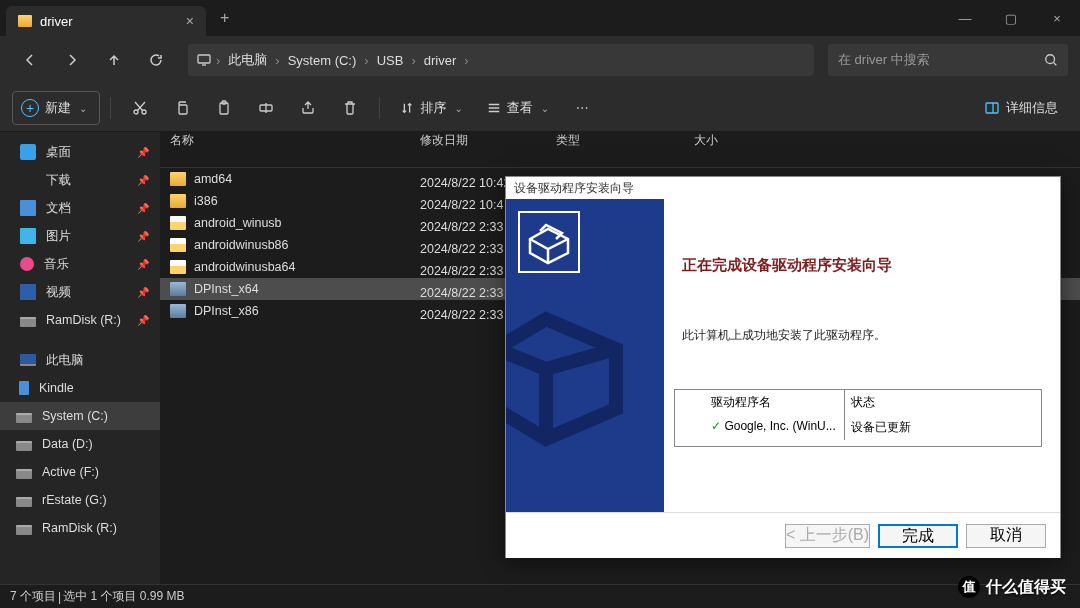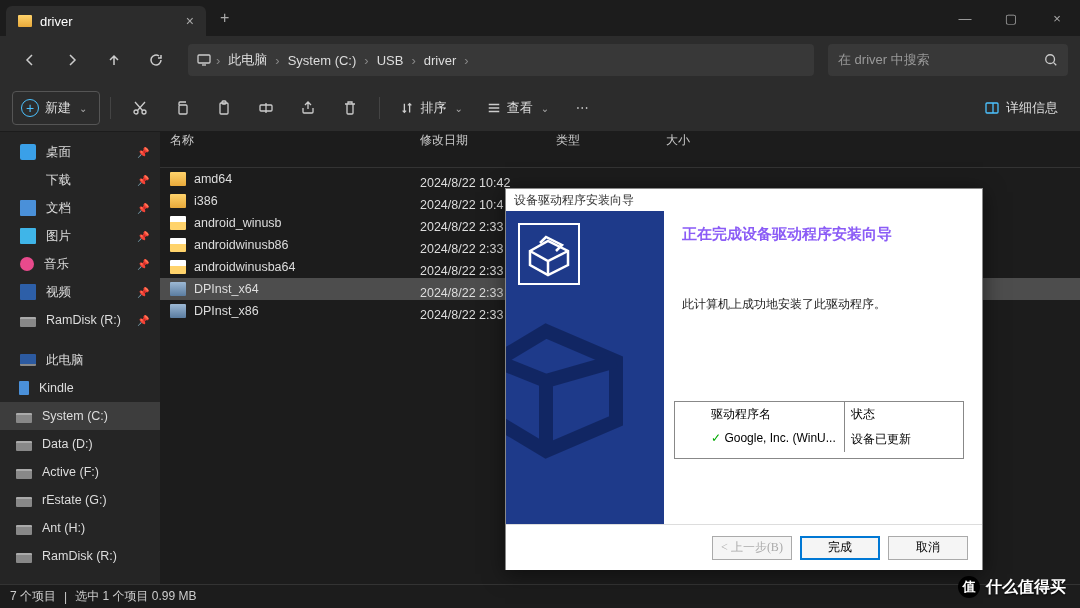"大小" .col-size { margin-left: none -> 28px }
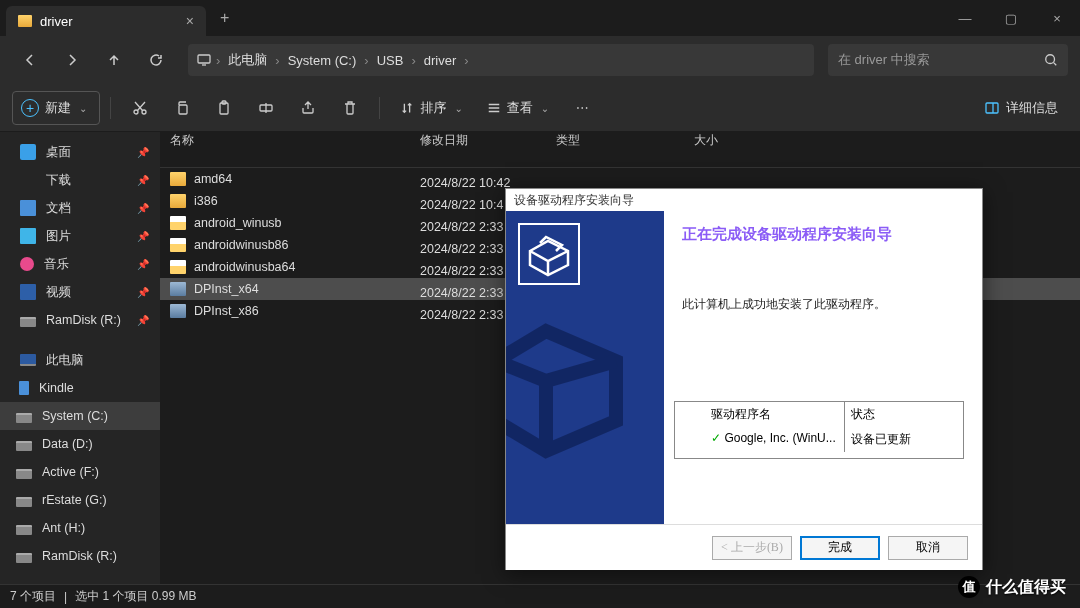"设备驱动程序安装向导" .dialog { top: 188px -> 176px; width: 478px -> 556px }
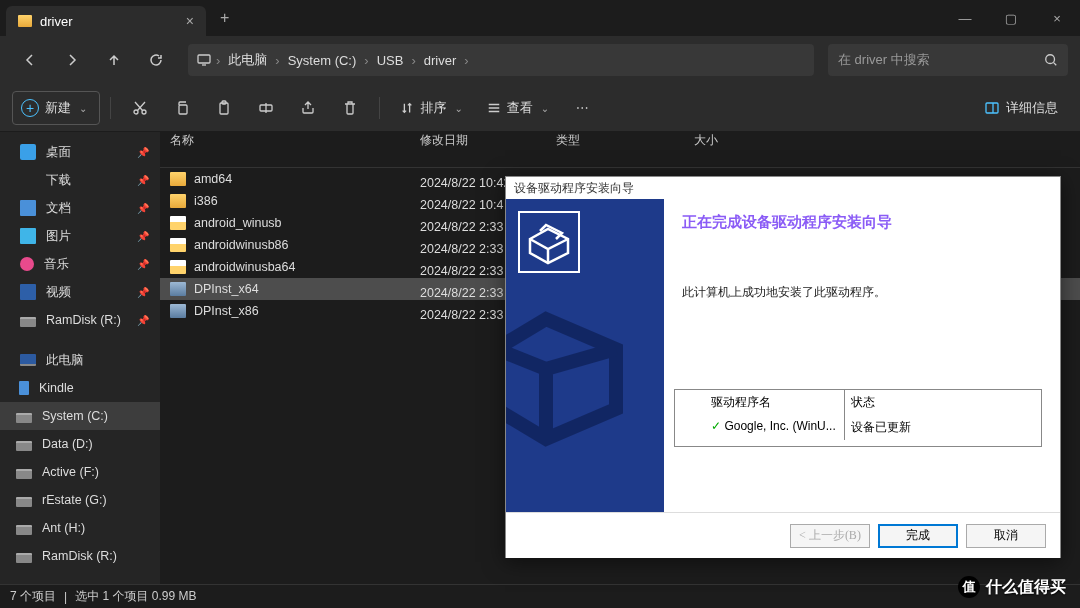"正在完成设备驱动程序安装向导" .dlg-heading { color: #8b5cf6 -> #7f1d1d; margin-top: none -> 43px }
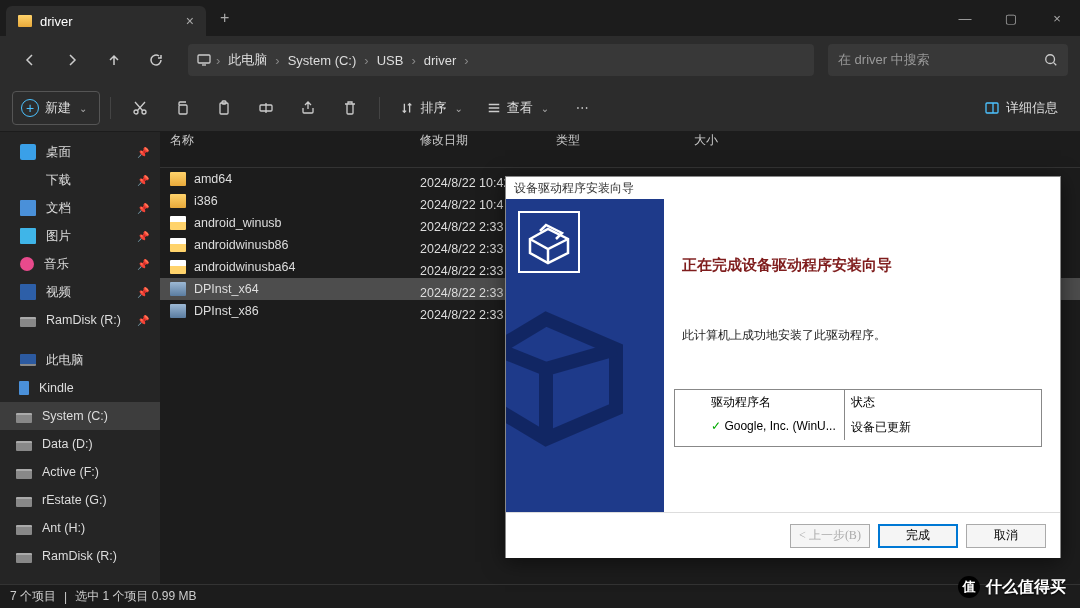"Ant (H:)" div.sb-item { html: <div> <span></span> <span>Ant (H:)</span> </div> -> none }
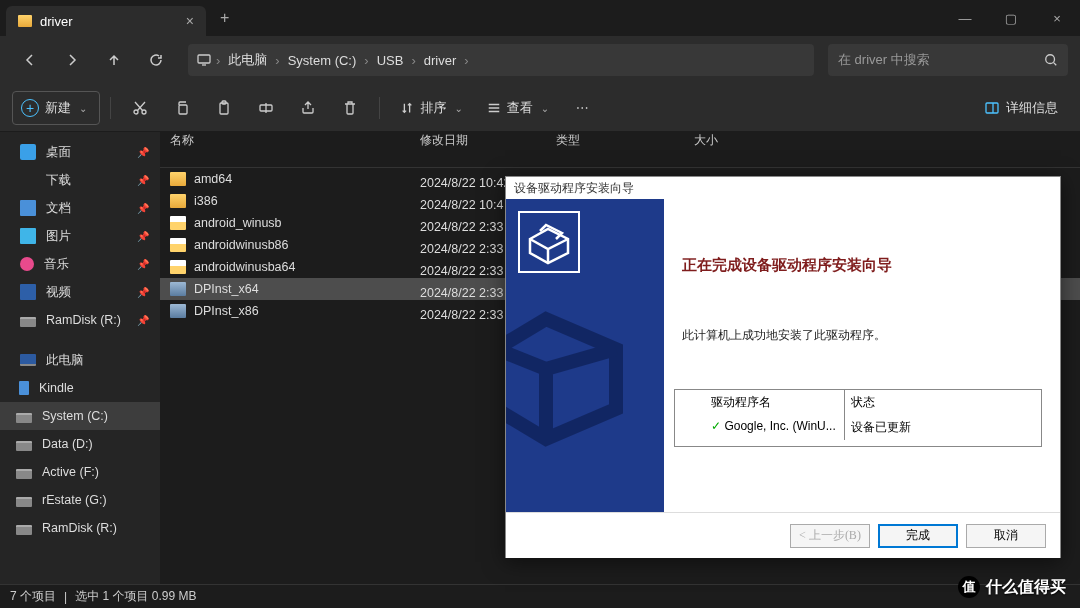"< 上一步(B)" .dlg-btn { font-family: Liberation Serif, serif -> Liberation Sans, sans-serif; font-size: 12px -> 16px }
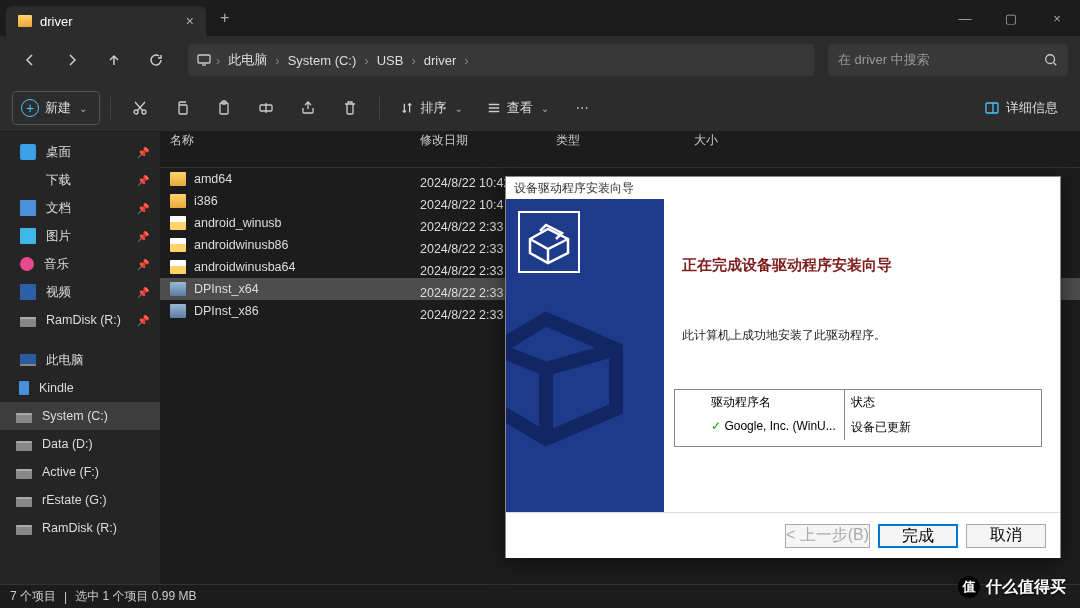"7 个项目" .statusbar { gap: 8px -> 2px }
